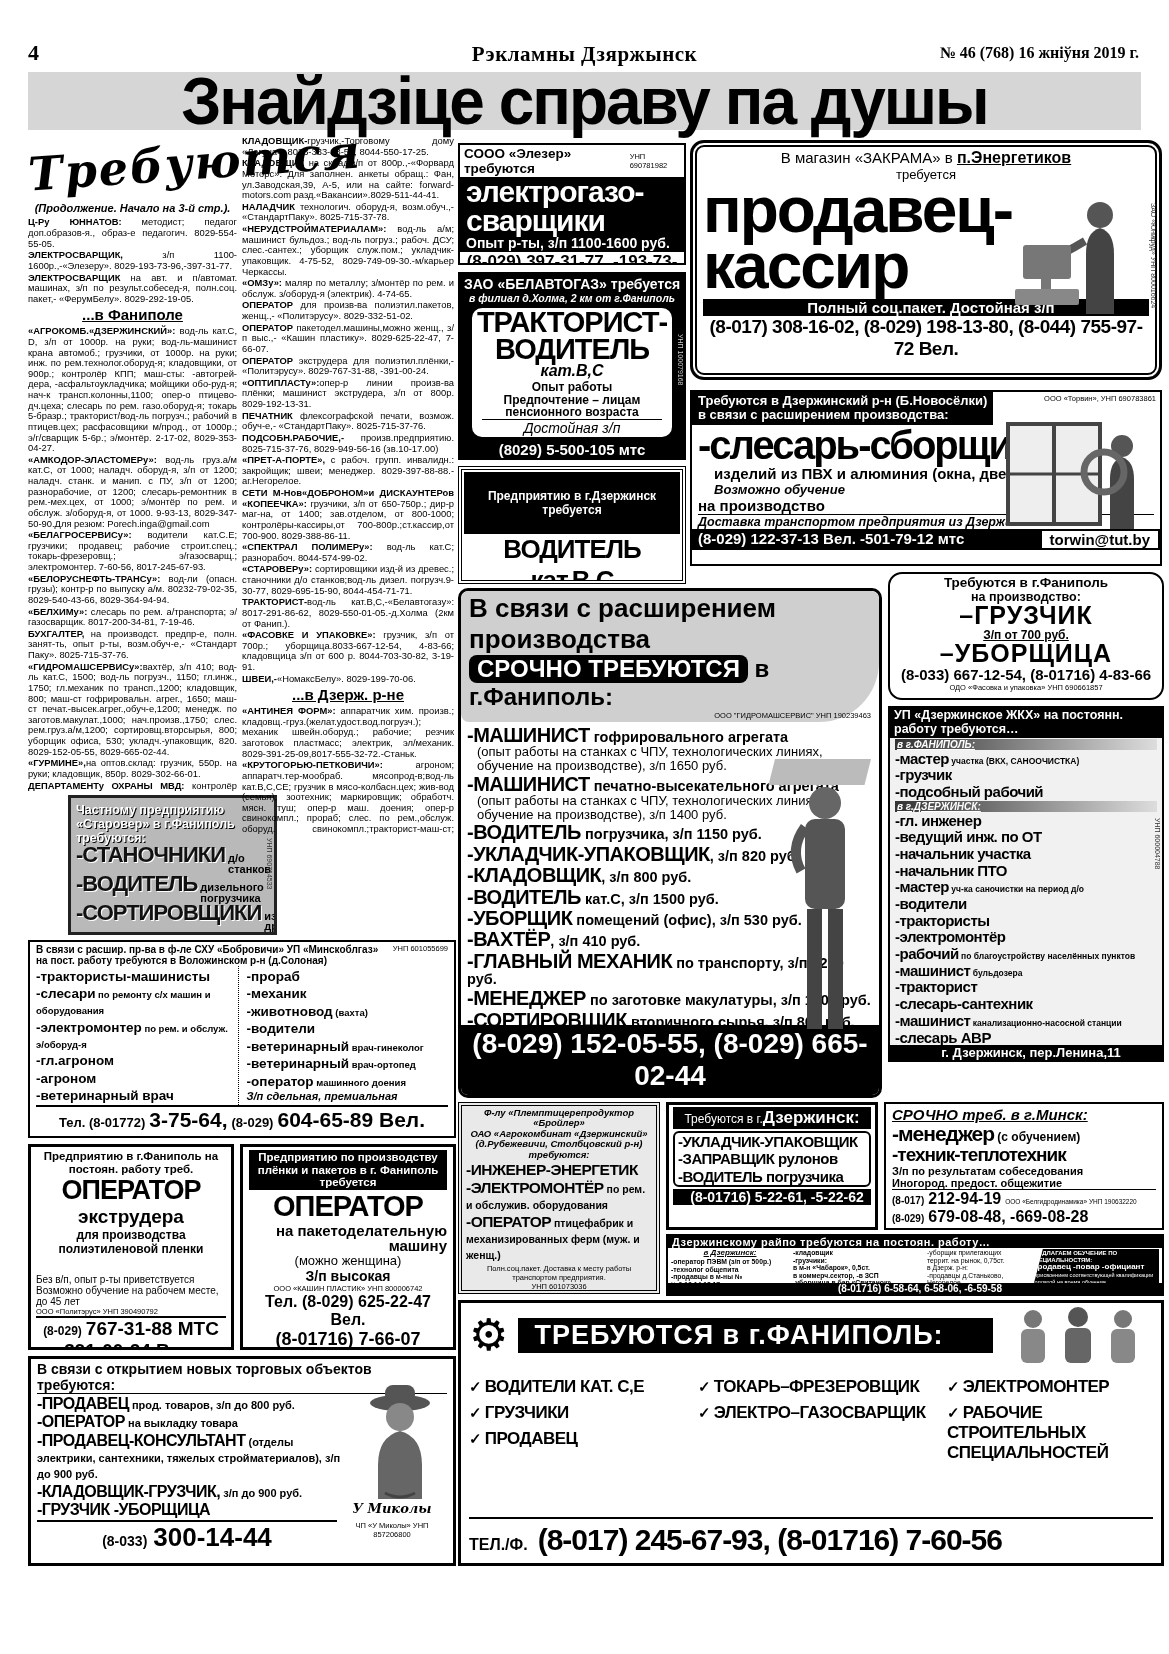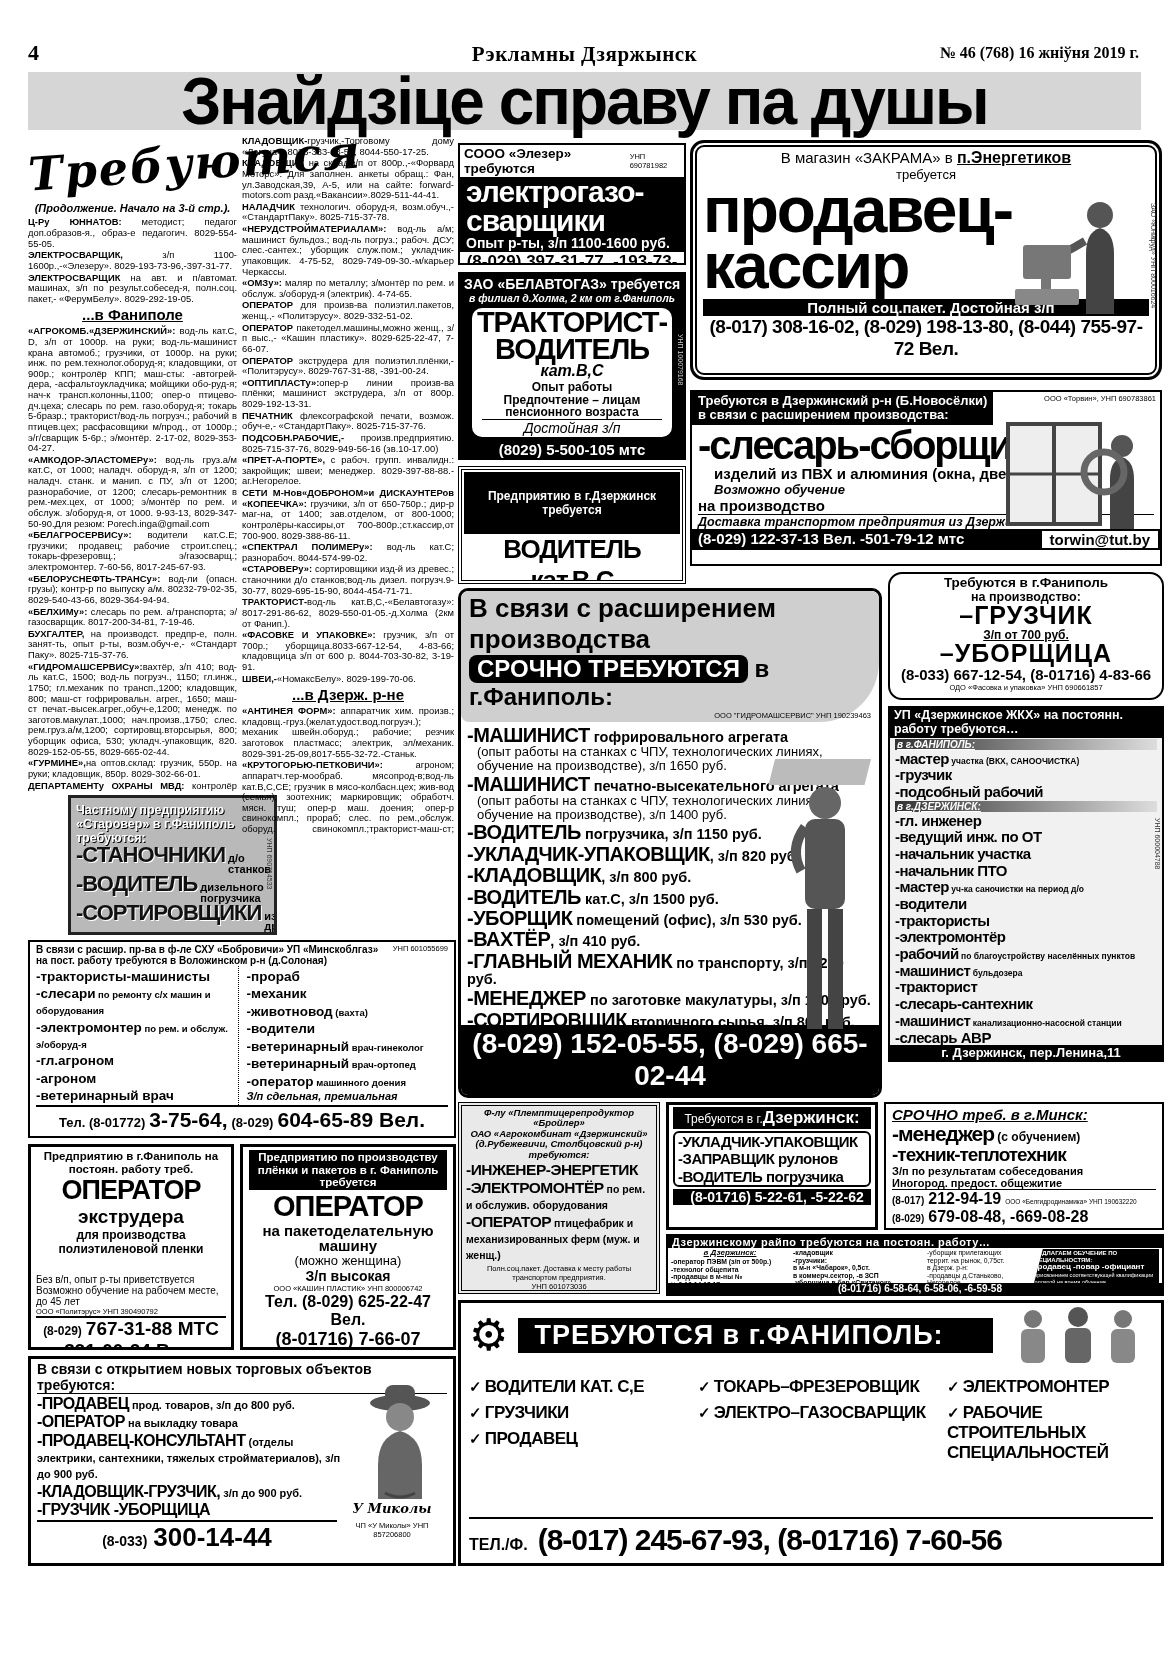"на пакетоделательную машину" div.ctr { text-align: none -> right }
